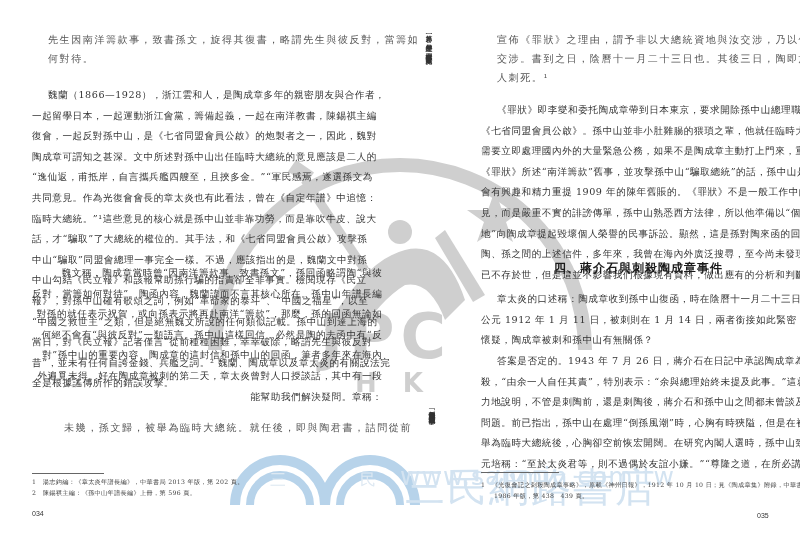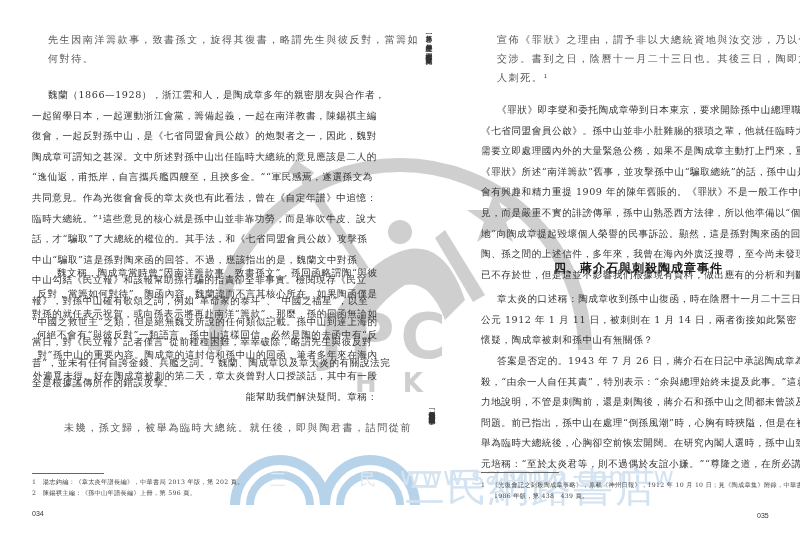"中山“騙取”這是孫對陶來函的回答。不過，應該指出的是，魏蘭文中對孫" div { text: 這是孫對陶來函的回答 -> 同盟會總理一事完全一樣 }
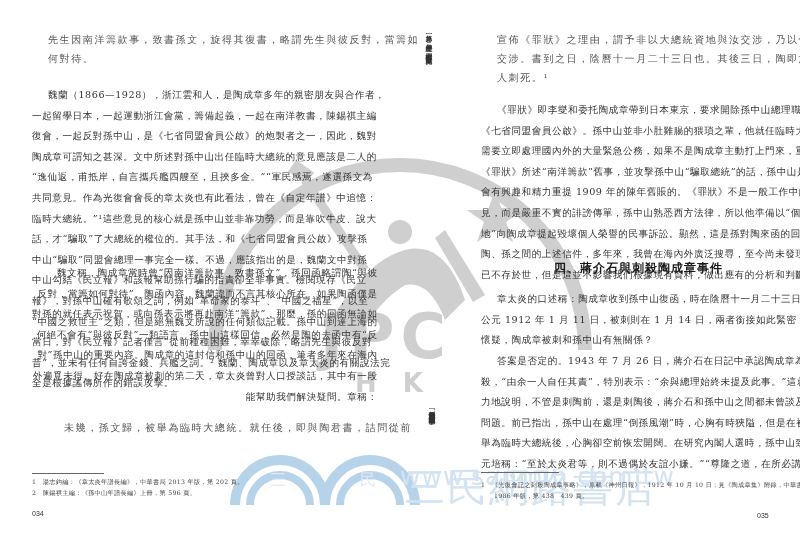"反對，當籌如何對待”。陶函內容，魏蘭諱而不言其核心所在。如果陶函僅是" div { text: 如果陶函僅是 -> 孫中山年譜長編 }
